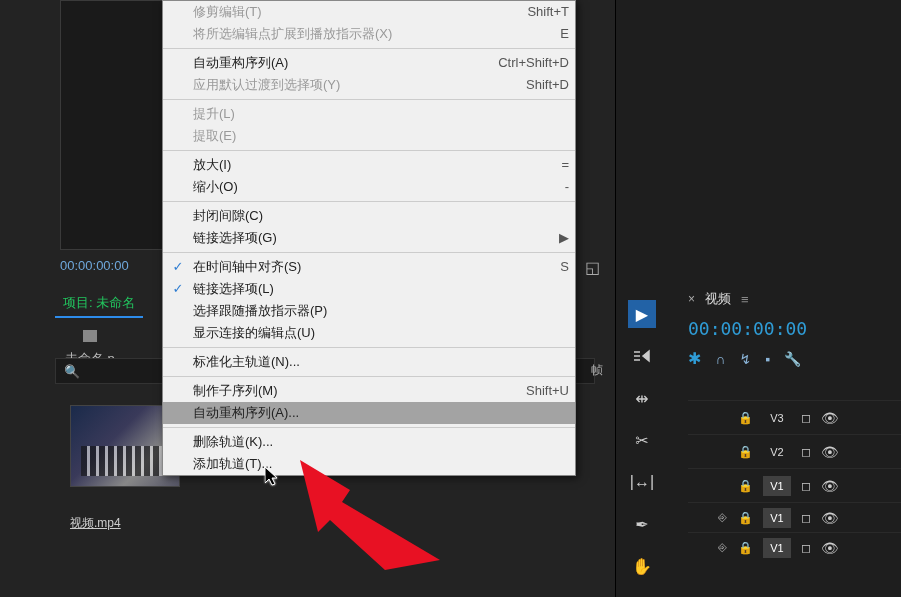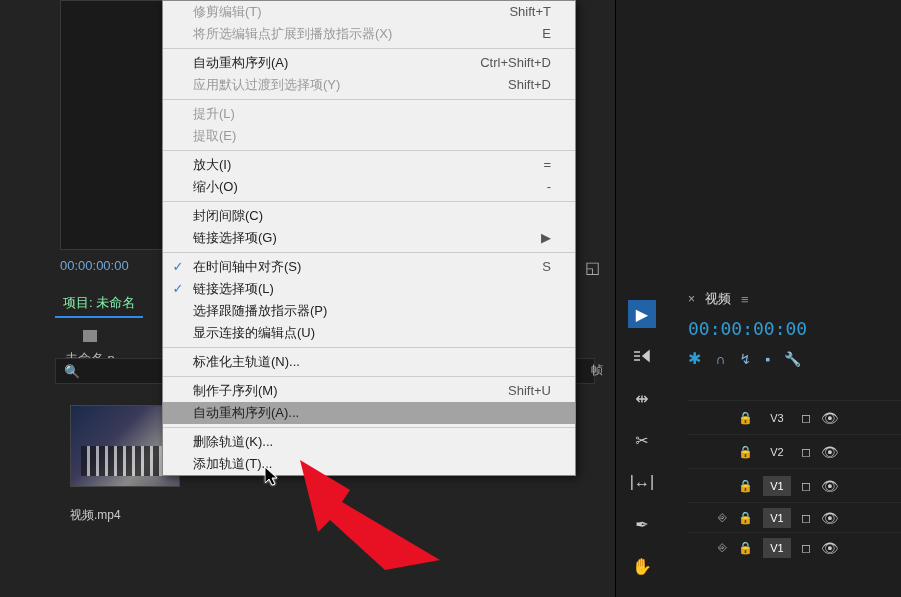"修剪编辑(T)" .ctx .item { padding: 3px 24px 3px 30px -> 3px 6px 3px 30px }
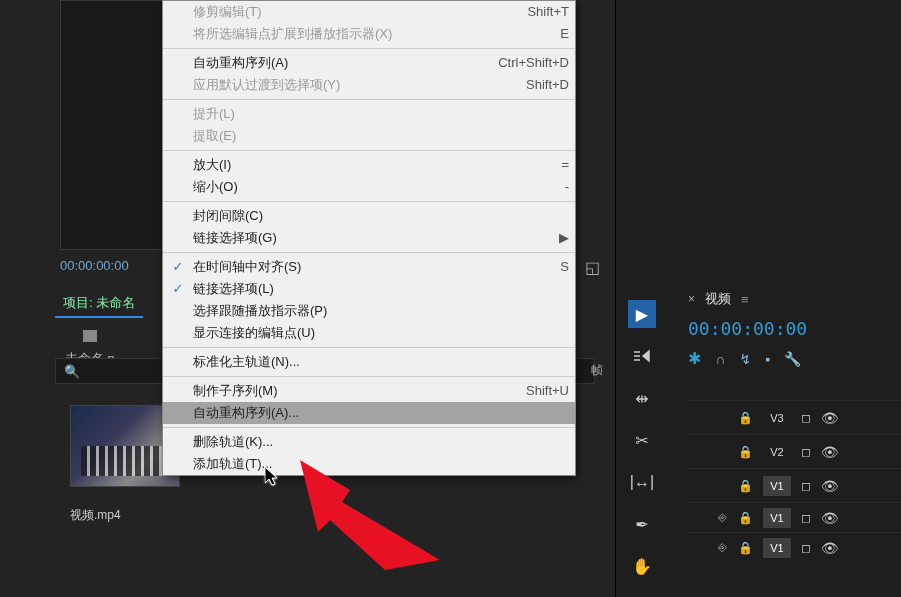"项目: 未命名" .panel-tab { color: #86efac -> #22c55e }
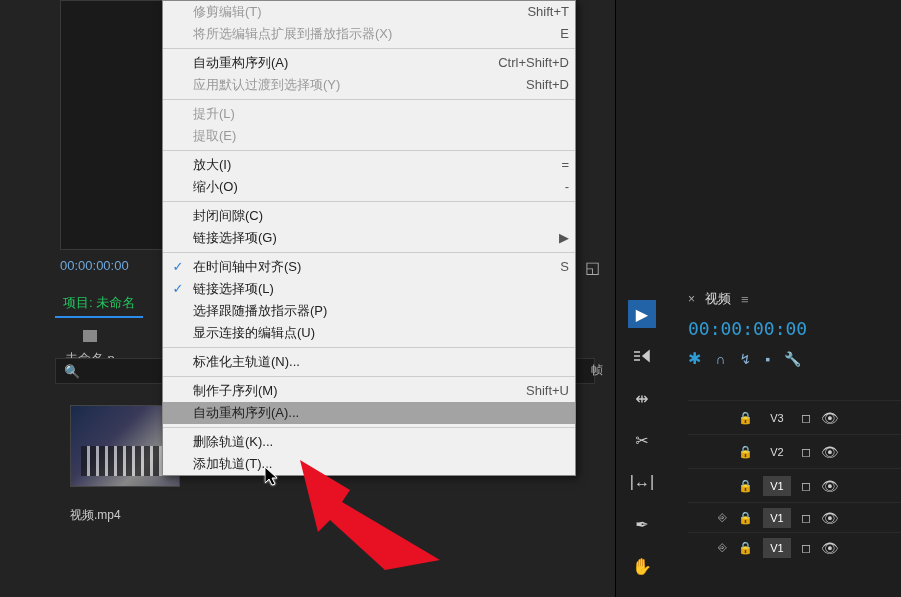"视频.mp4" .clip-name { margin-top: 20px -> 28px; text-decoration: none -> underline }
